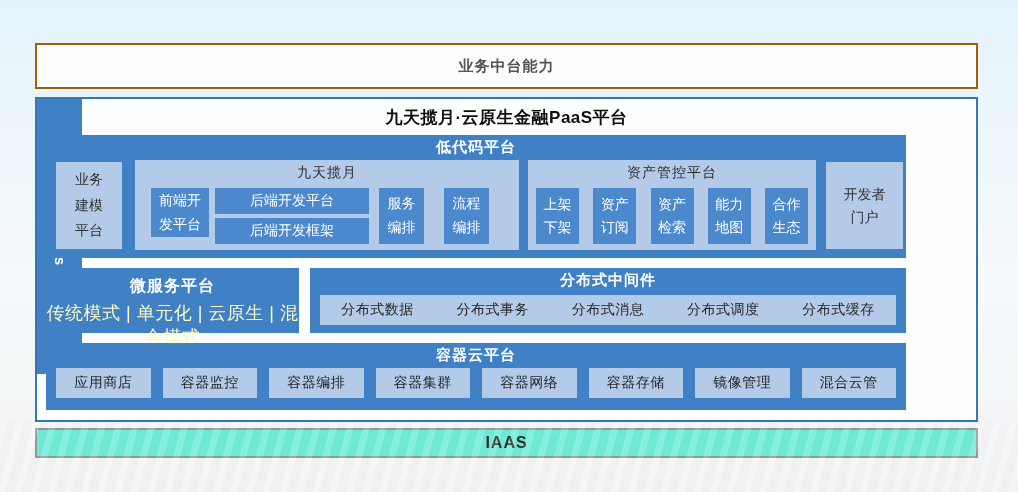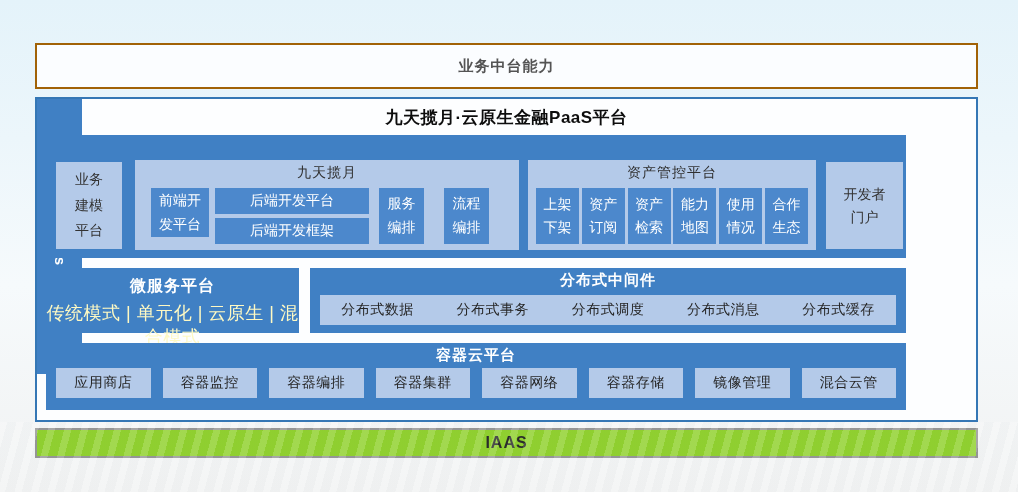"低代码平台" div.sec-title { html: none -> <div>低代码平台</div> }
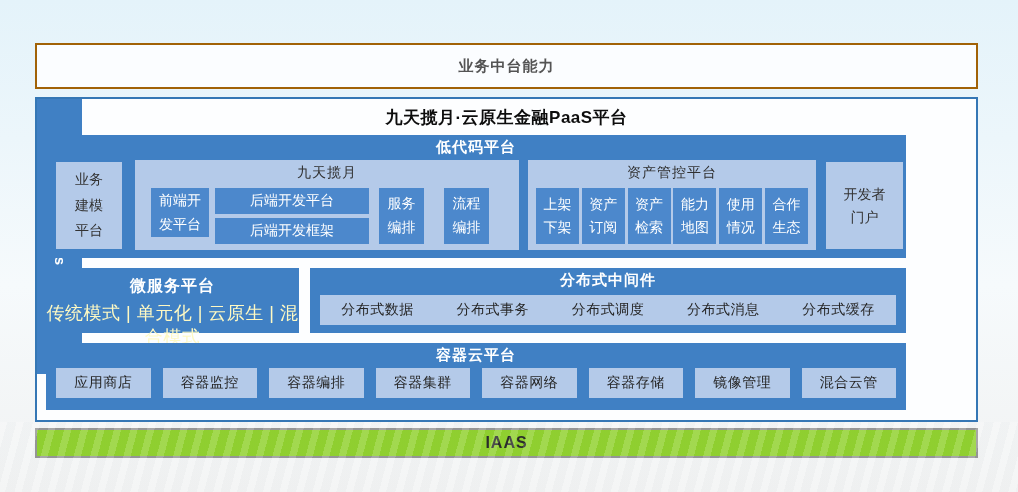"使用" div.abox { html: <div>使用 情况</div> -> none }
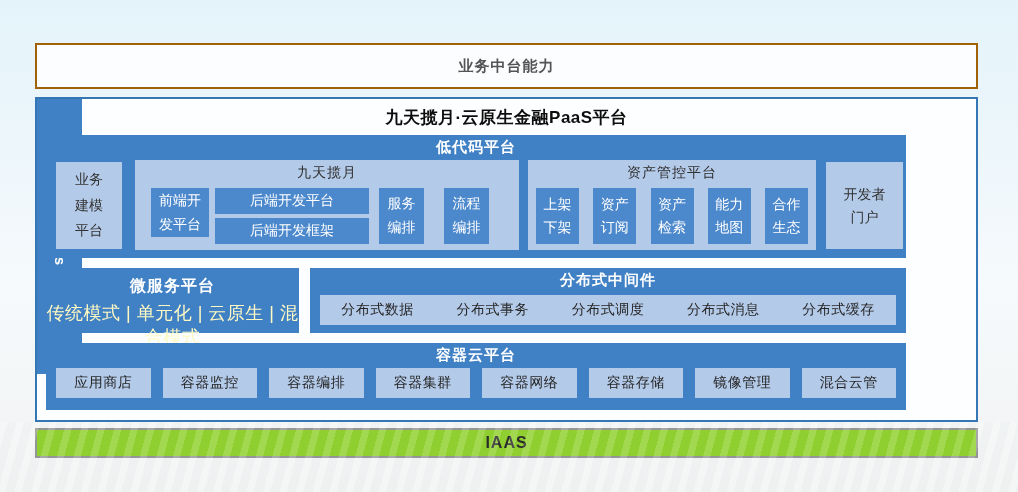"分布式调度" div.lightcell { order: before "分布式消息" -> after "分布式消息" }
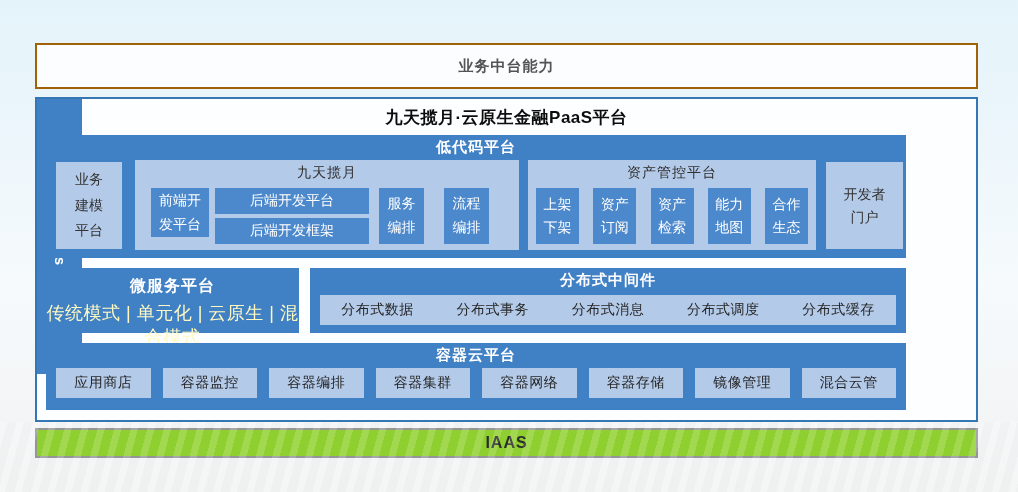"IAAS" .iaas { background: #84cc16 -> #5eead4 }
